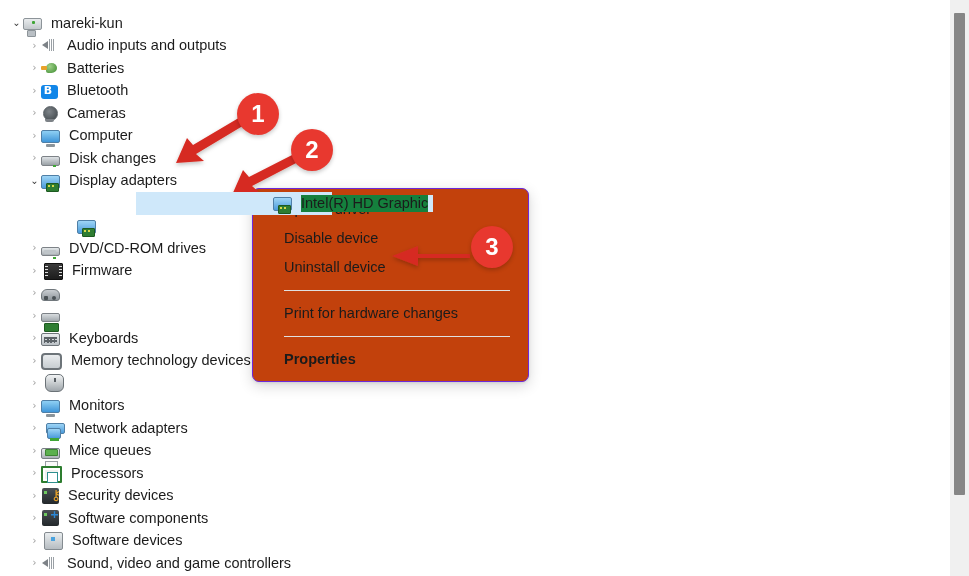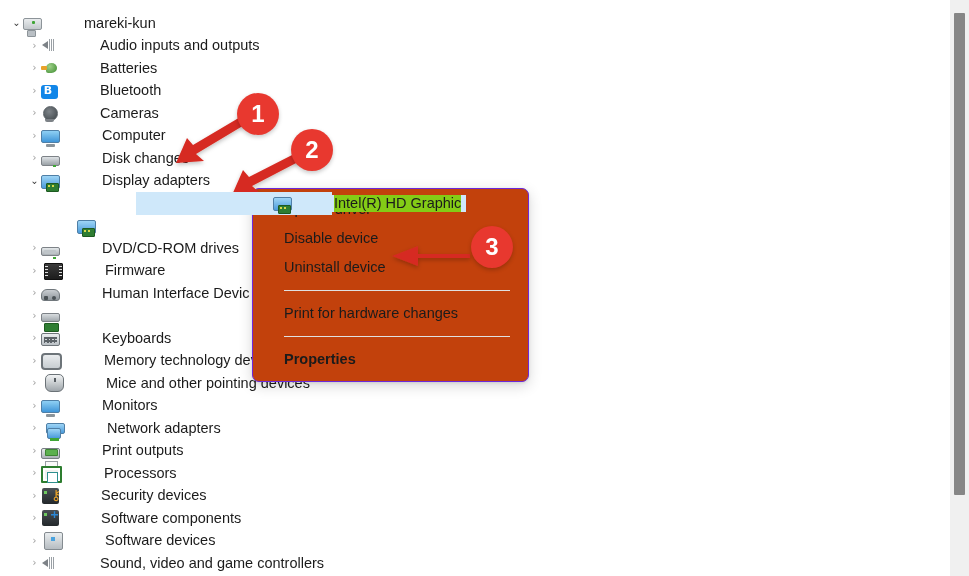"mareki-kun" .label { margin-left: 33px -> none }
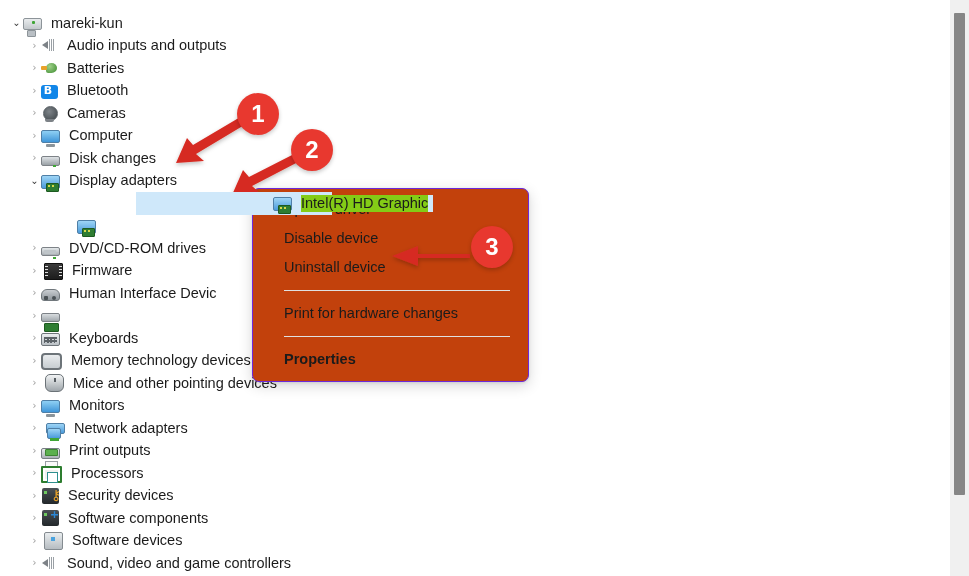"Intel(R) HD Graphic" .row.selected .label { background: #84cc16 -> #15803d }
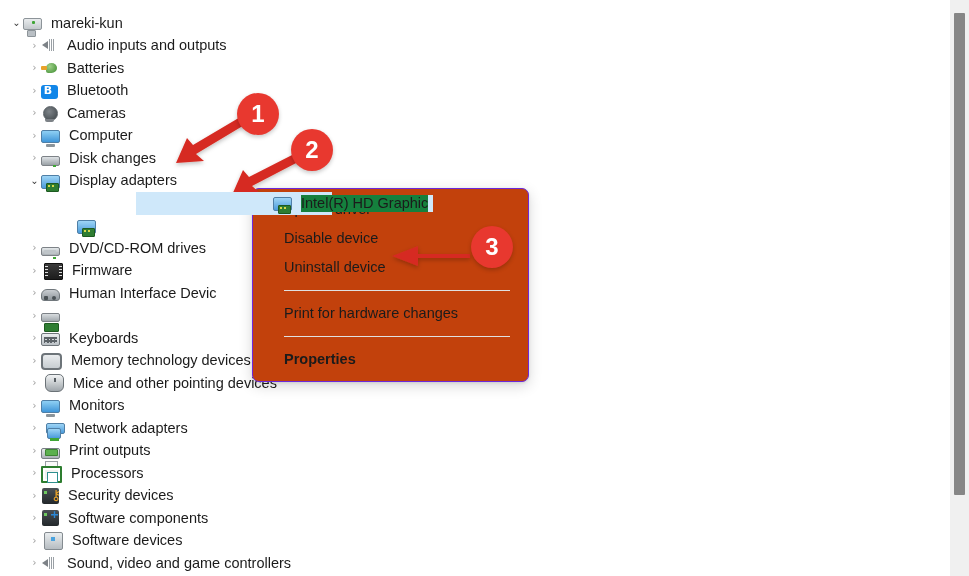"Human Interface Devic" span.label { html: <span>Human Interface Devic</span> -> none }
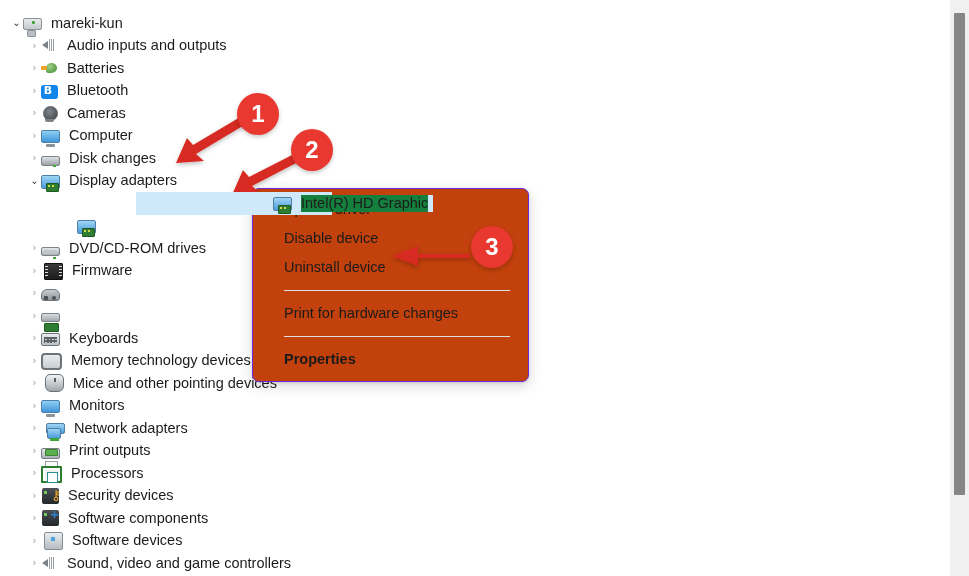"Mice and other pointing devices" span.label { html: <span>Mice and other pointing devices</span> -> none }
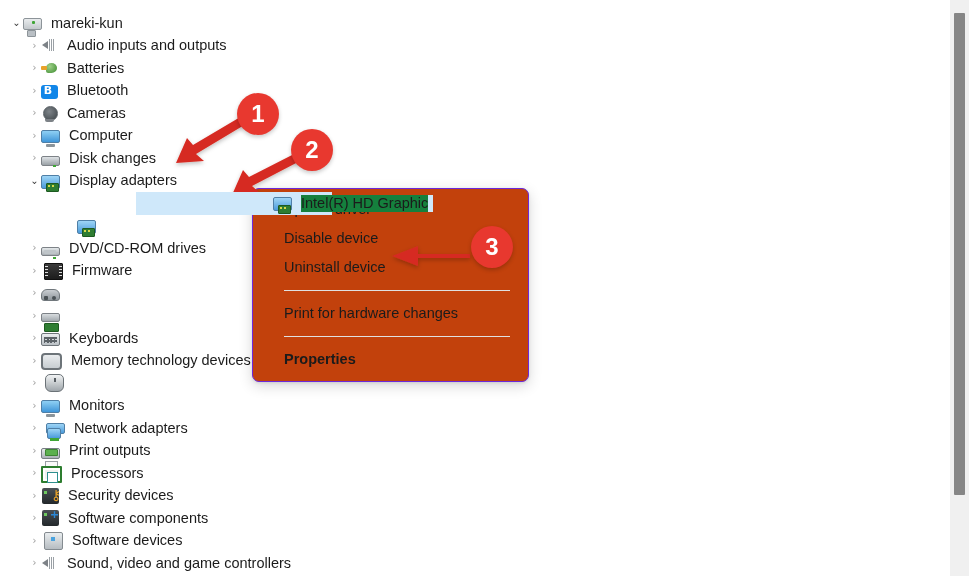"Print outputs" span.label { text: Print outputs -> Mice queues }
